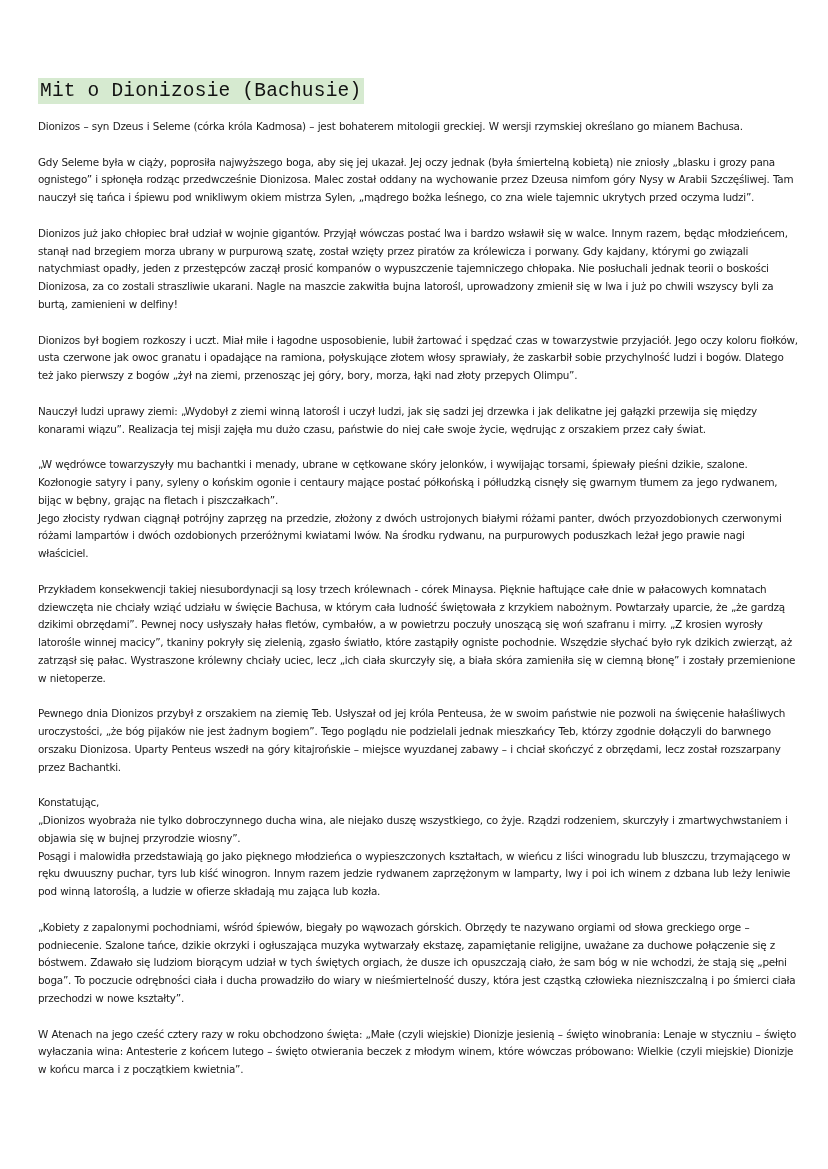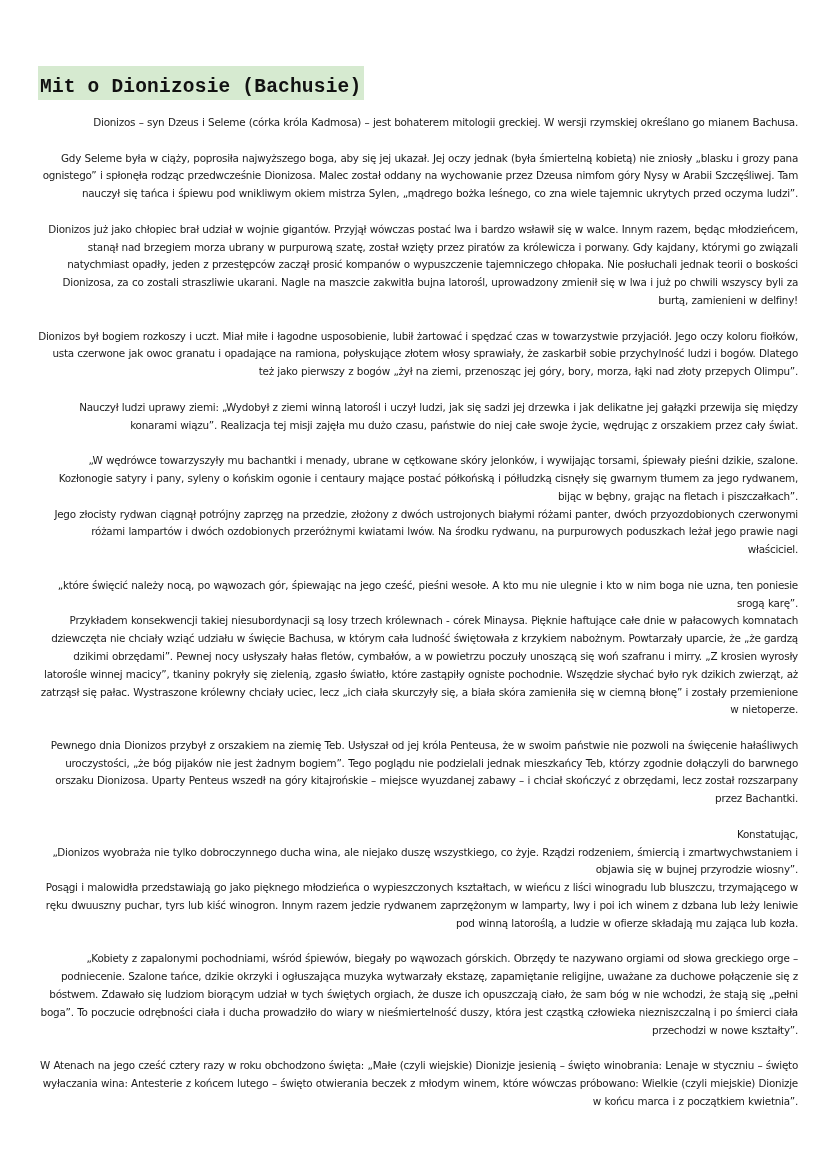"Mit o Dionizosie (Bachusie)" .title { font-weight: bold -> normal; margin: 0 0 14px 0 -> 12px 0 14px 0; padding: 9px 3px 1px 2px -> 1px 3px 1px 2px }
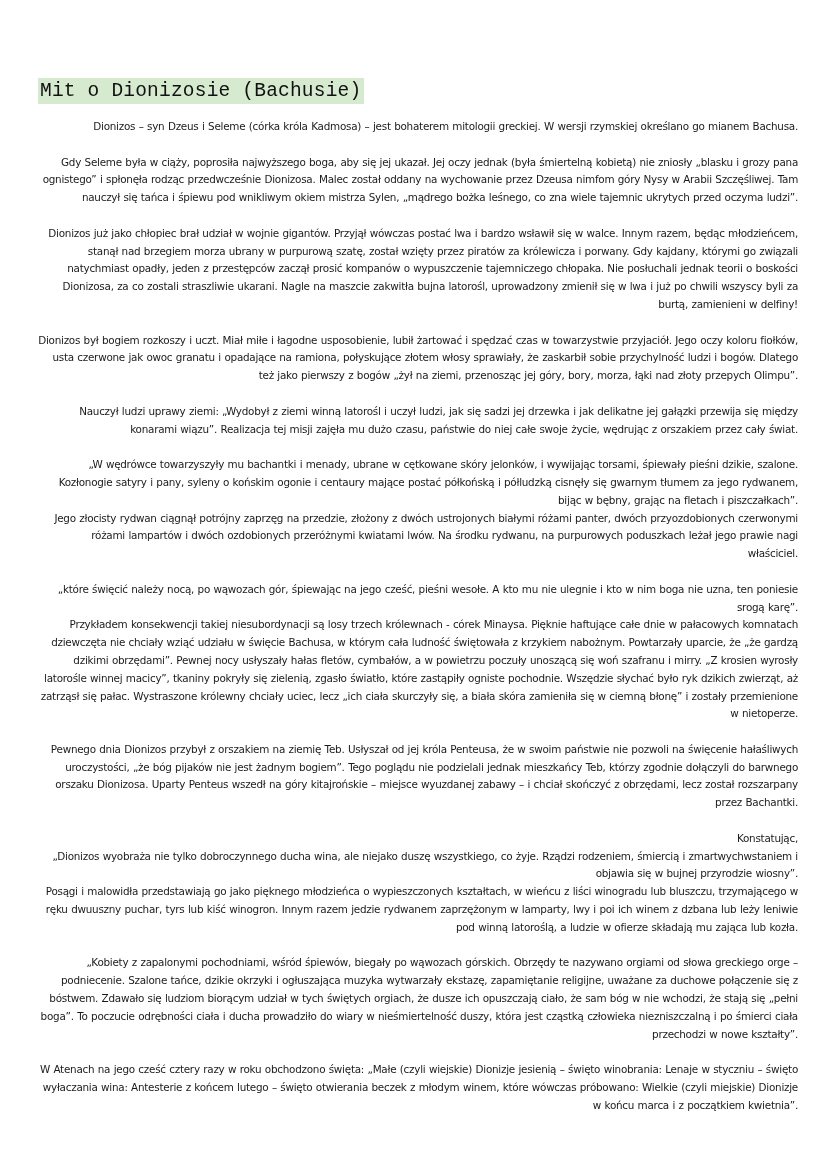"Dionizos – syn Dzeus i" .para { text-align: right -> none }
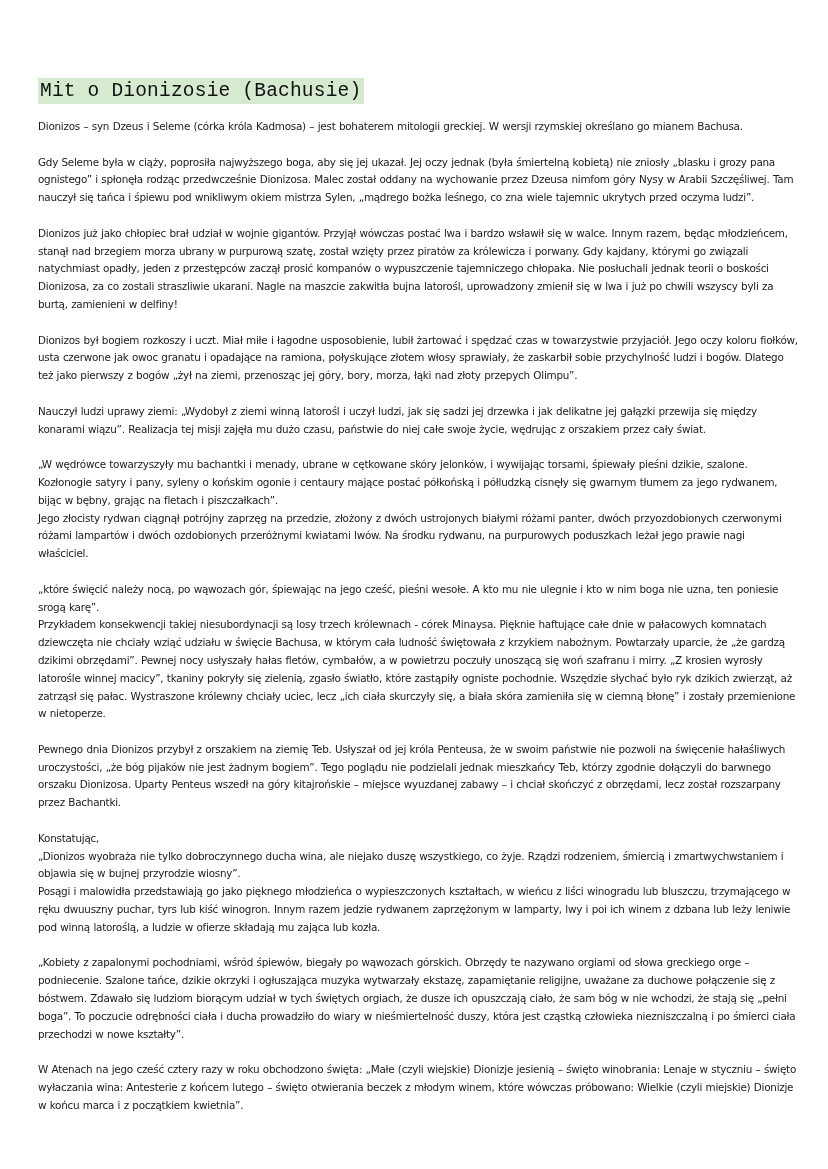"„które święcić należy nocą, po" span.line { html: <span>„które święcić należy nocą, po wąwozach gór, śpiewając na jego cześć, pieśni wesołe. A kto mu nie ulegnie i kto w nim boga nie uzna, ten poniesie srogą karę”.</span> -> none }
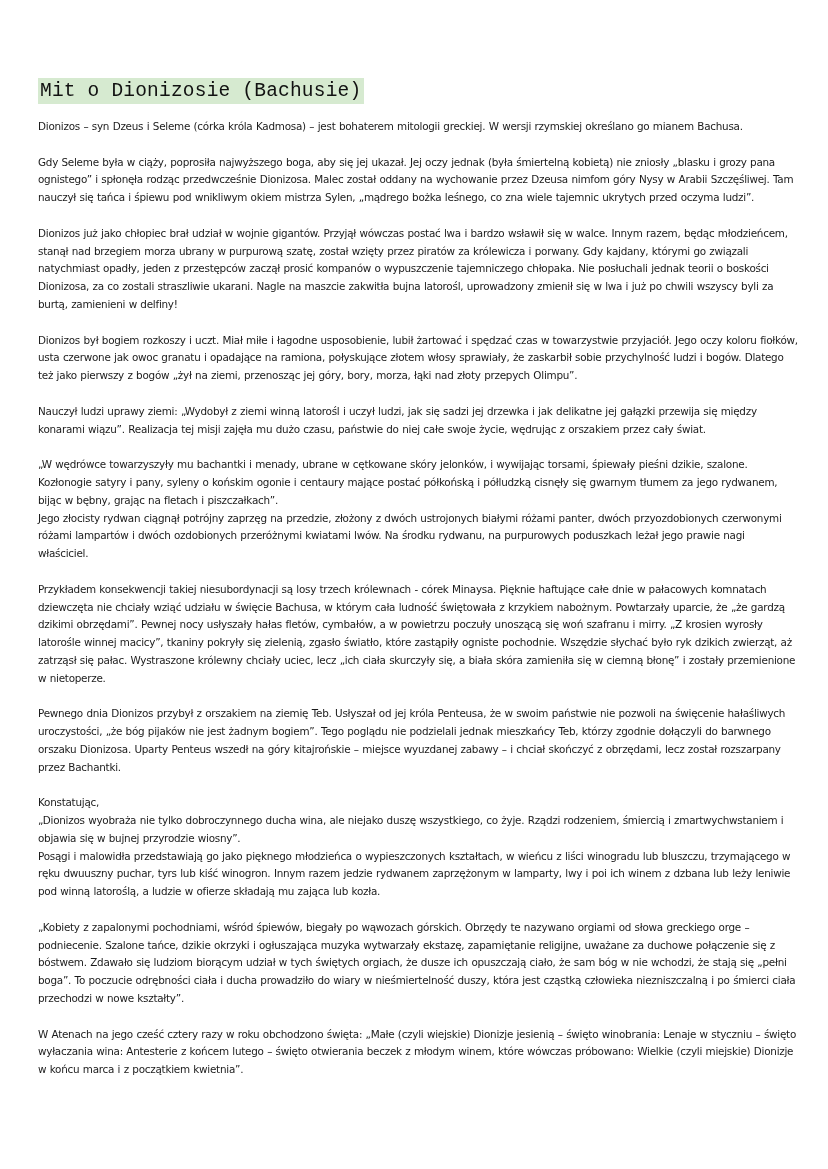"„Dionizos wyobraża nie tylko" span.line { text: śmiercią -> skurczyły }
